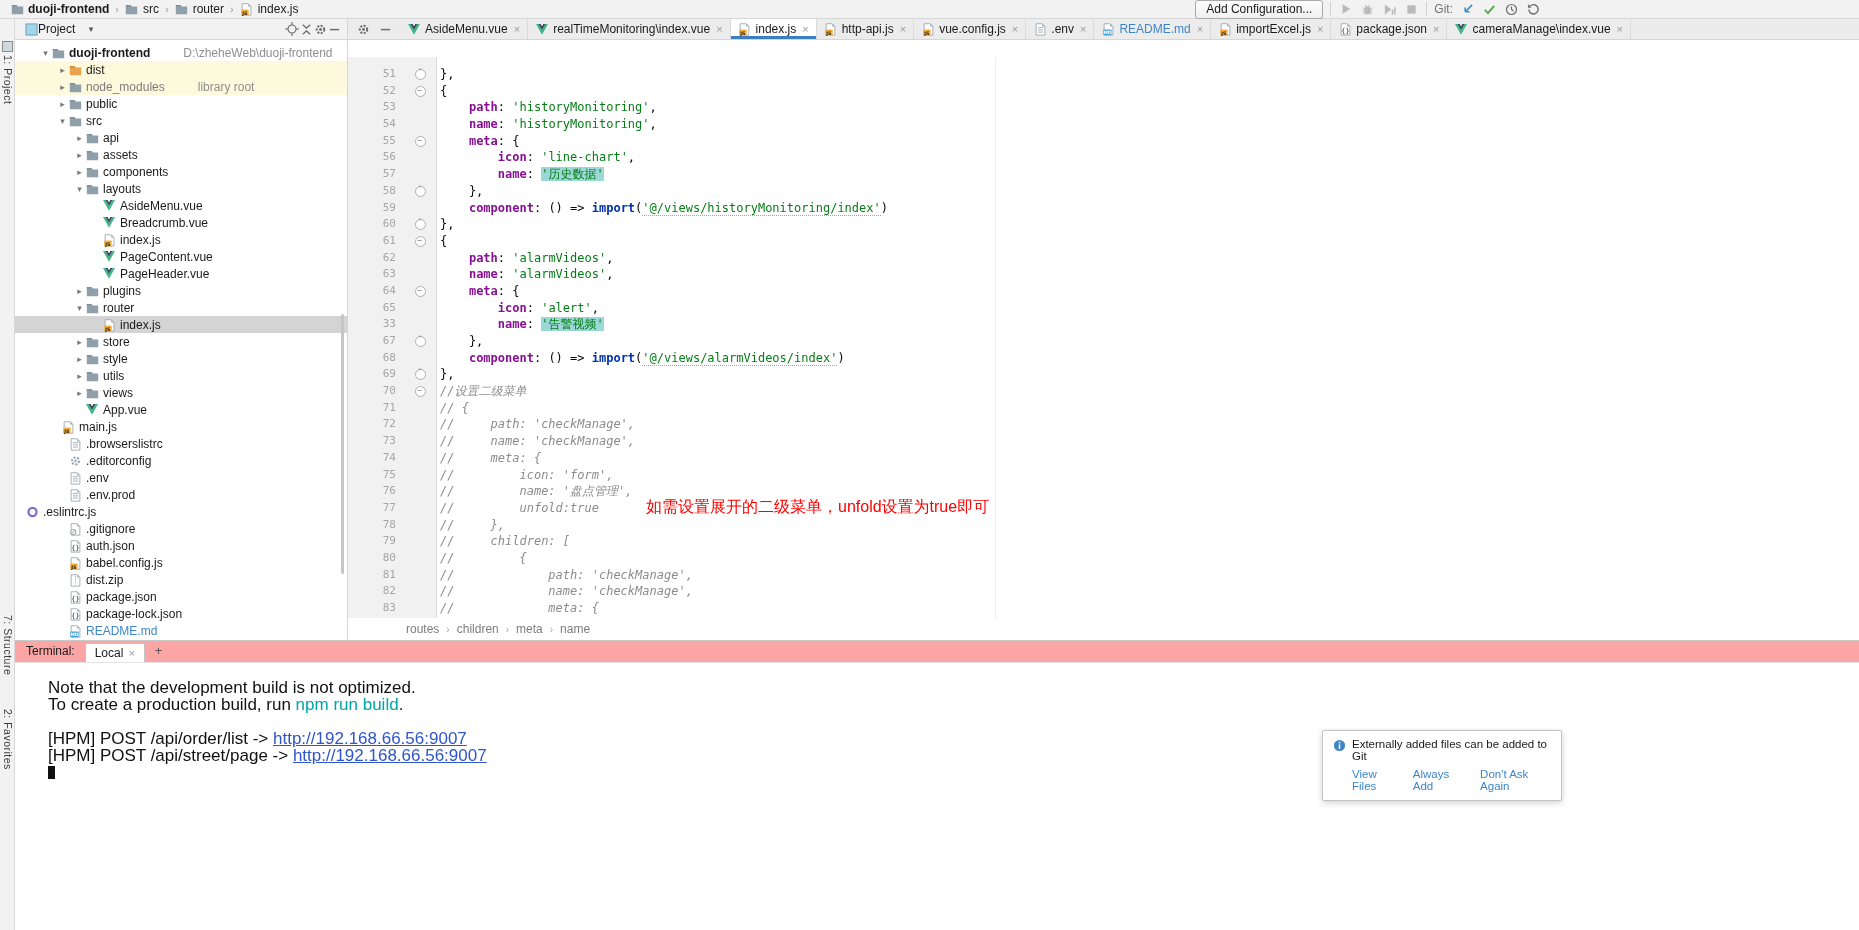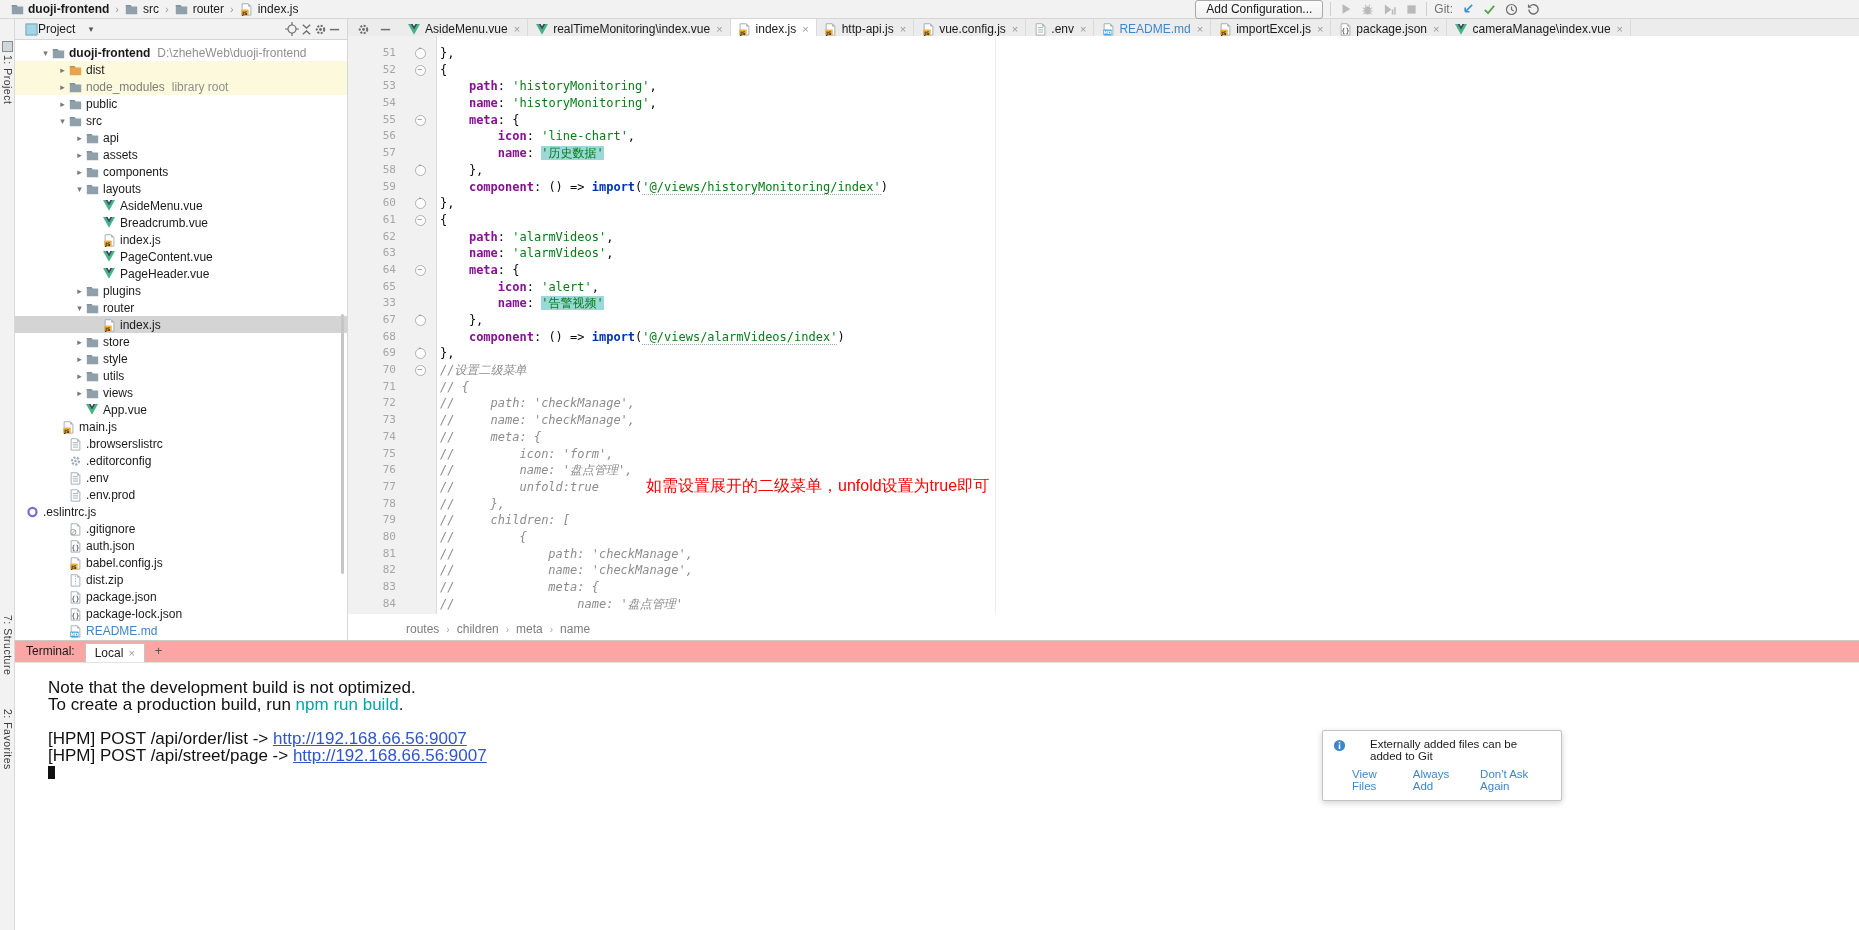"D:\zheheWeb\duoji-frontend" .trow .textra { margin-left: none -> 26px }
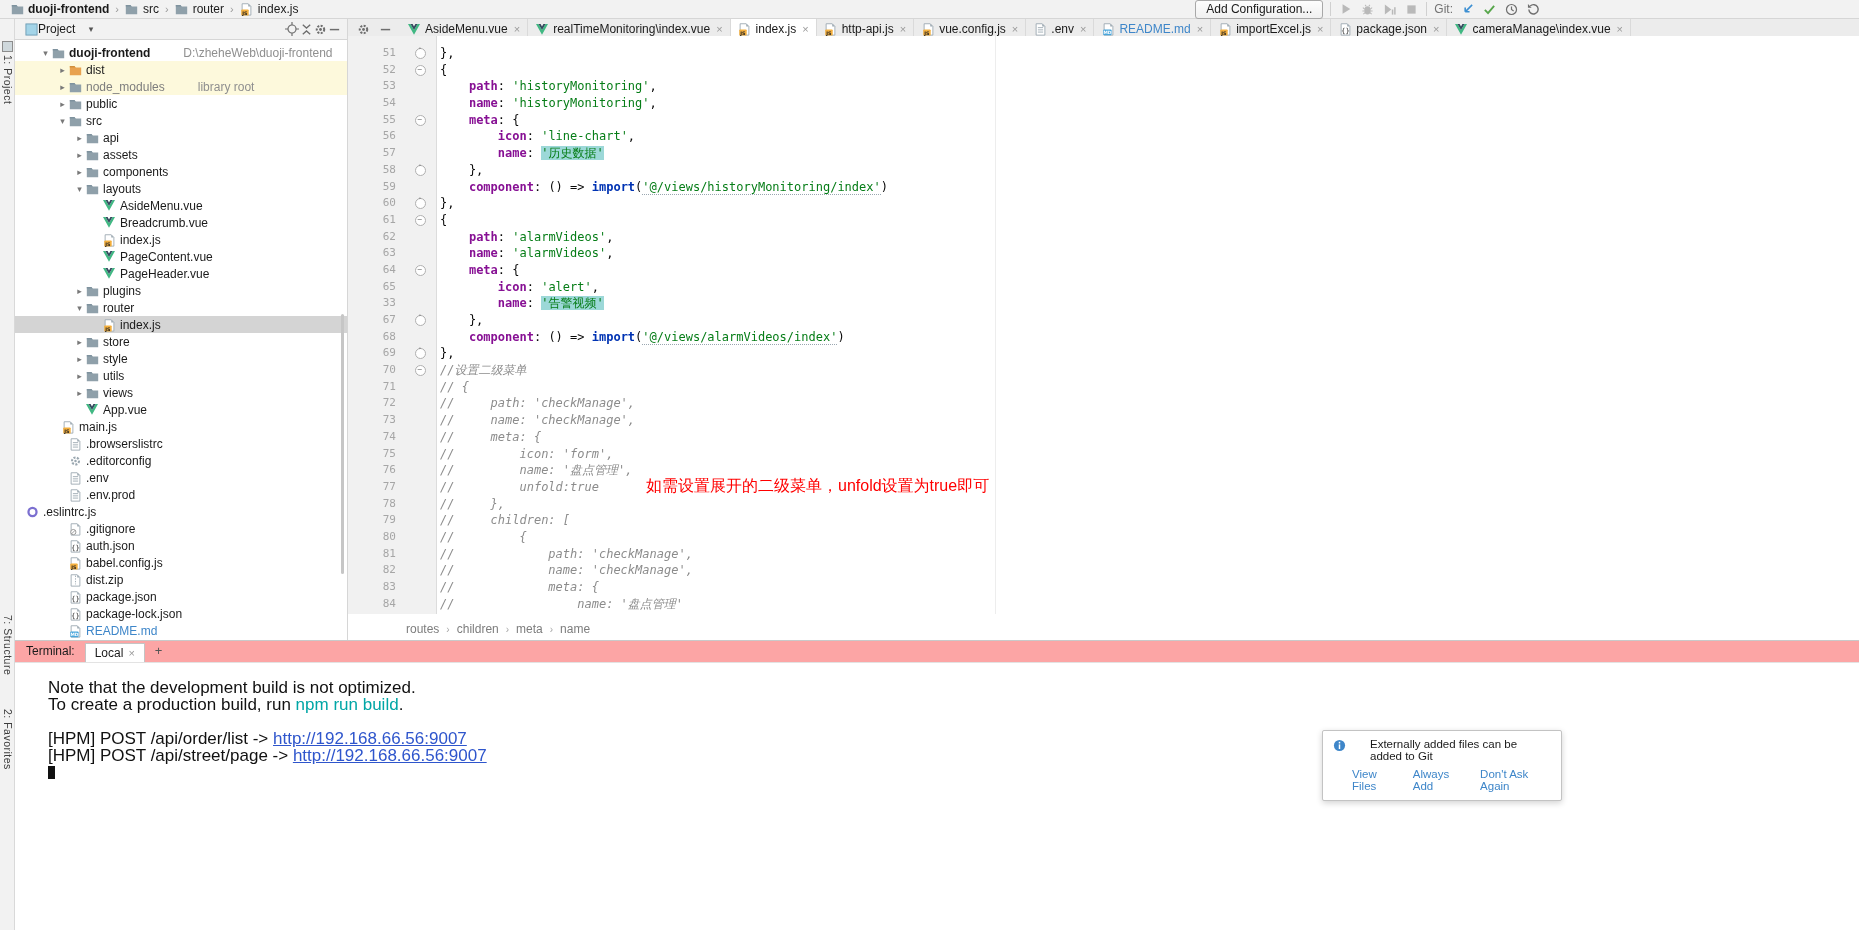"51" #editor { top: 36px -> 57px }
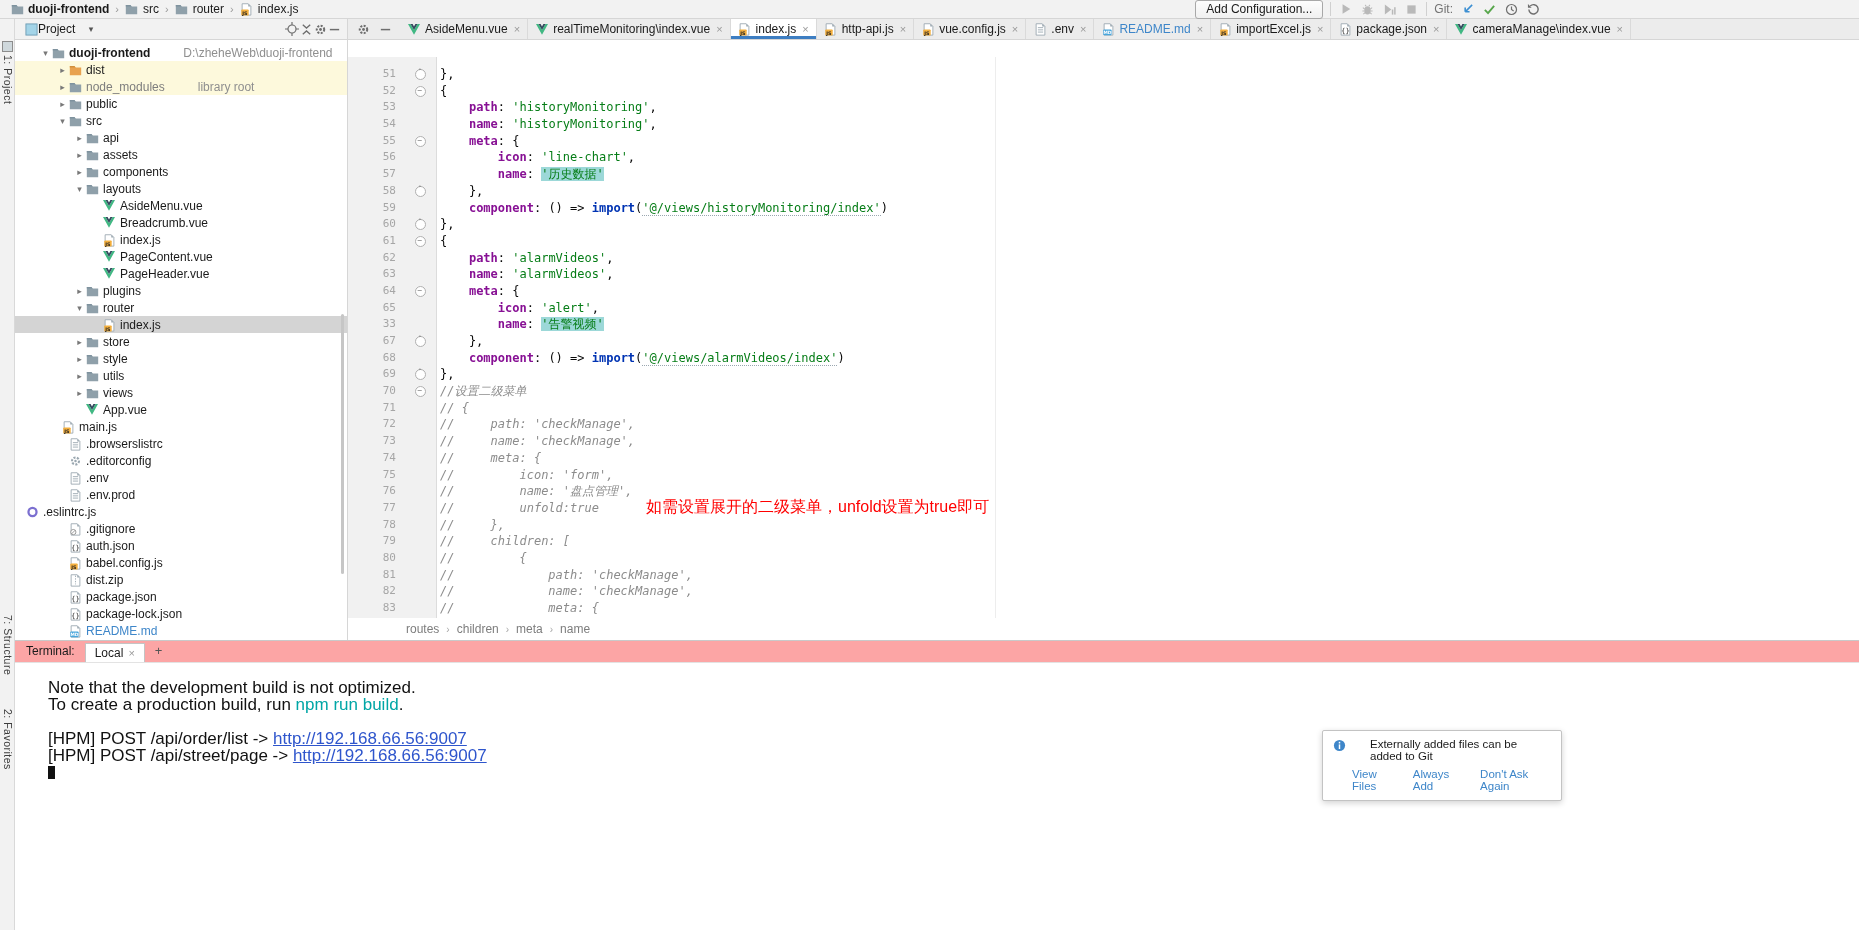"Externally added files can be" #notif-row1 { gap: 24px -> 6px }
